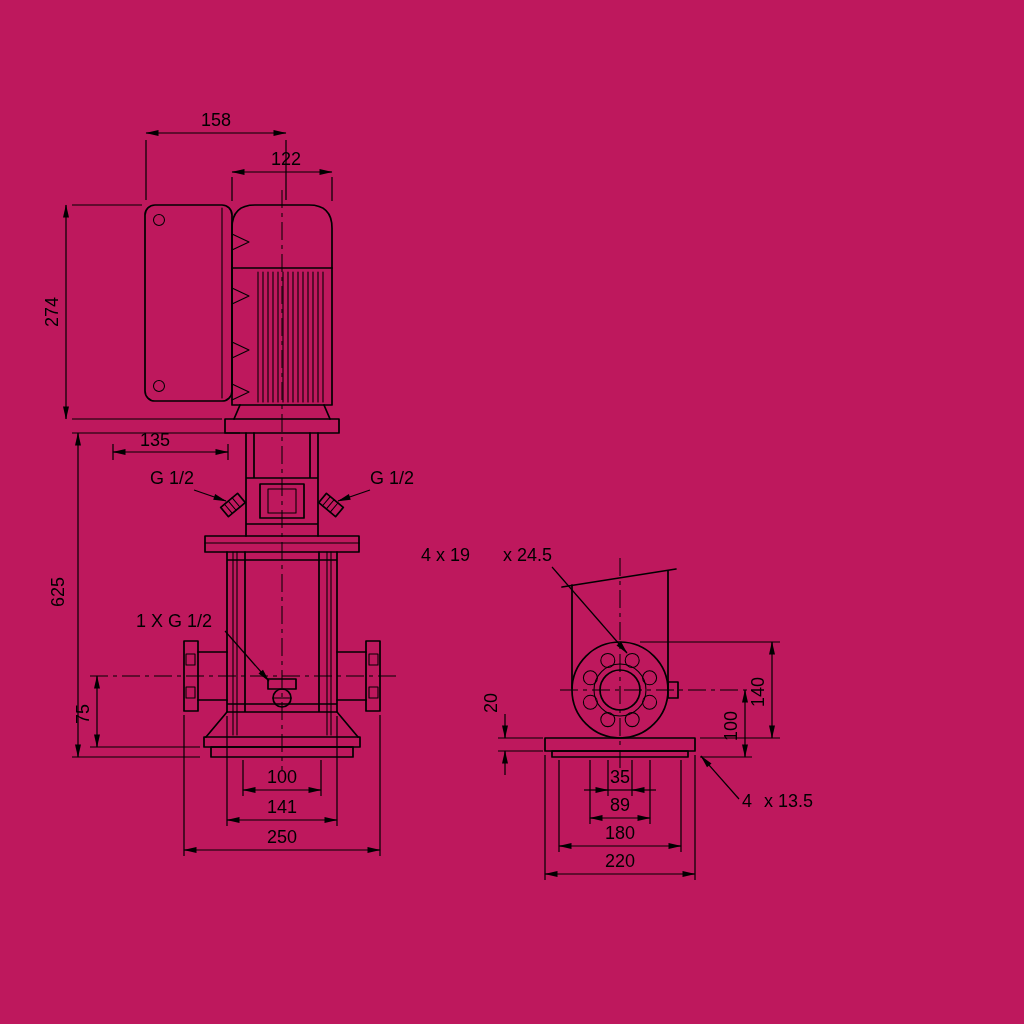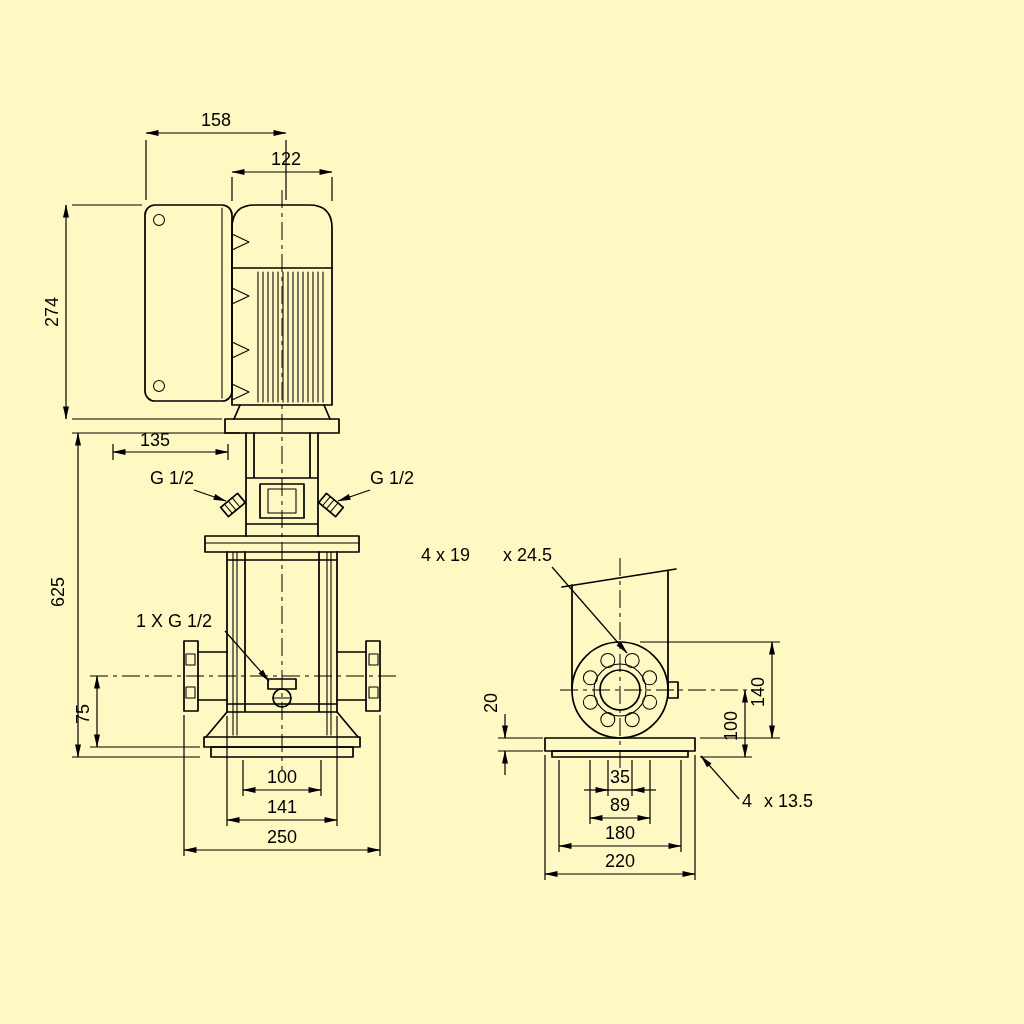"158" .canvas { background: #fef9c3 -> #be185d }
